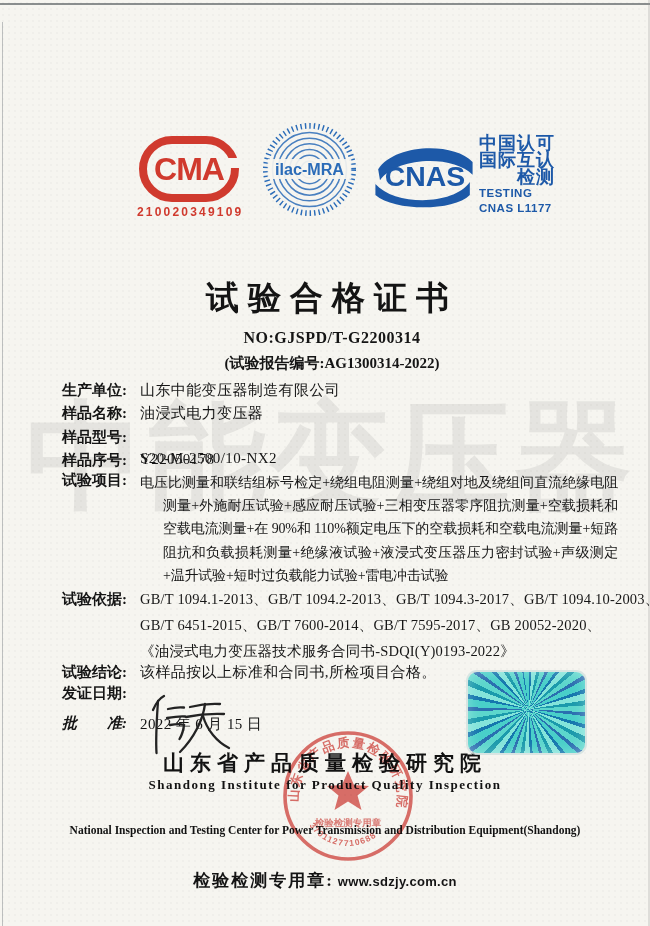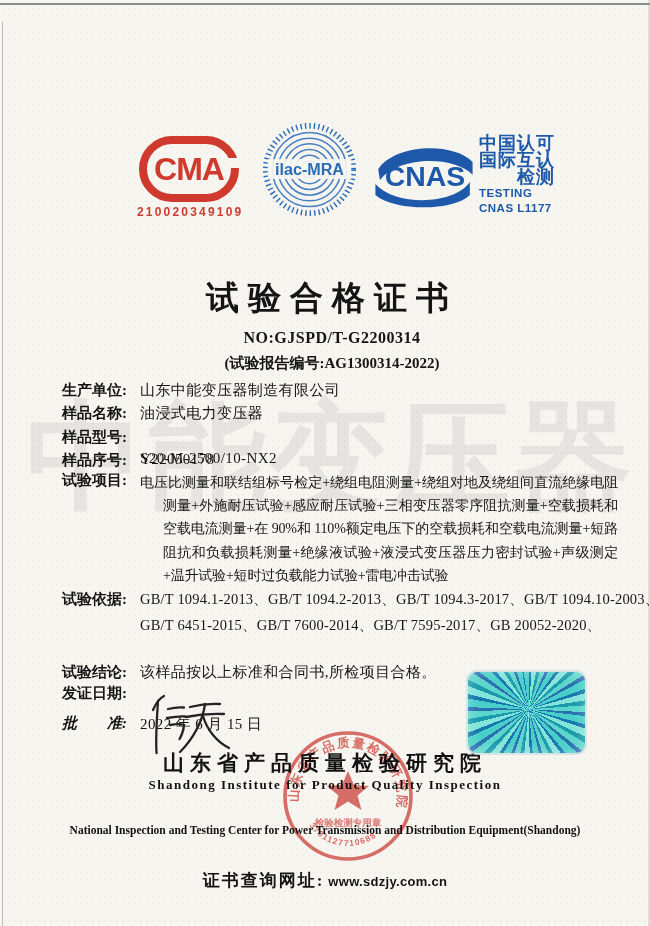"《油浸式电力变压器技术服务合同书-SDQI(Y)0193-2022》" div.basis-line { html: none -> <div>《油浸式电力变压器技术服务合同书-SDQI(Y)0193-2022》</div> }
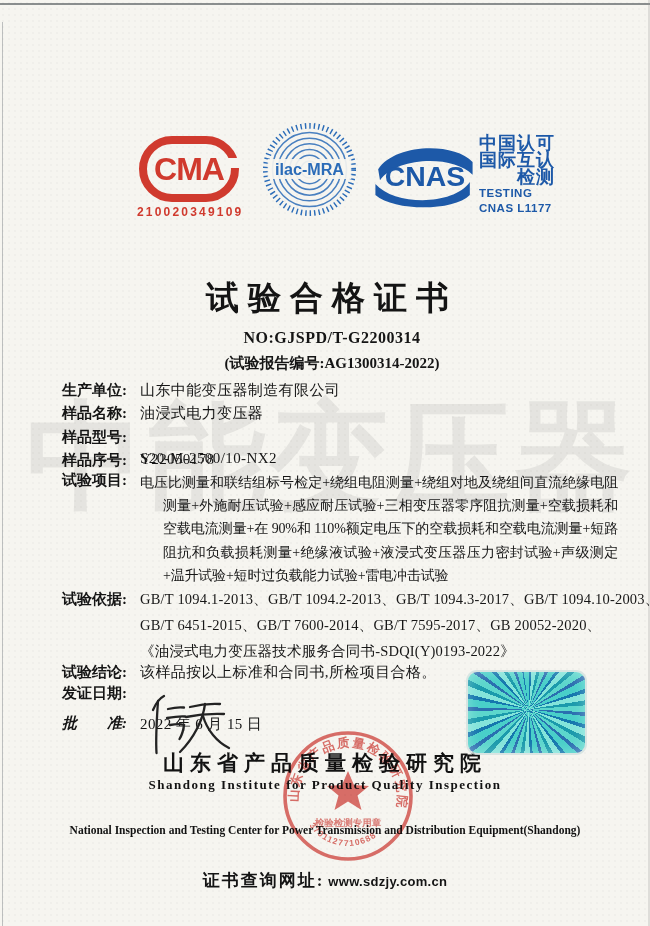"证书查询网址:" span.lbl { text: 证书查询网址 -> 检验检测专用章 }
